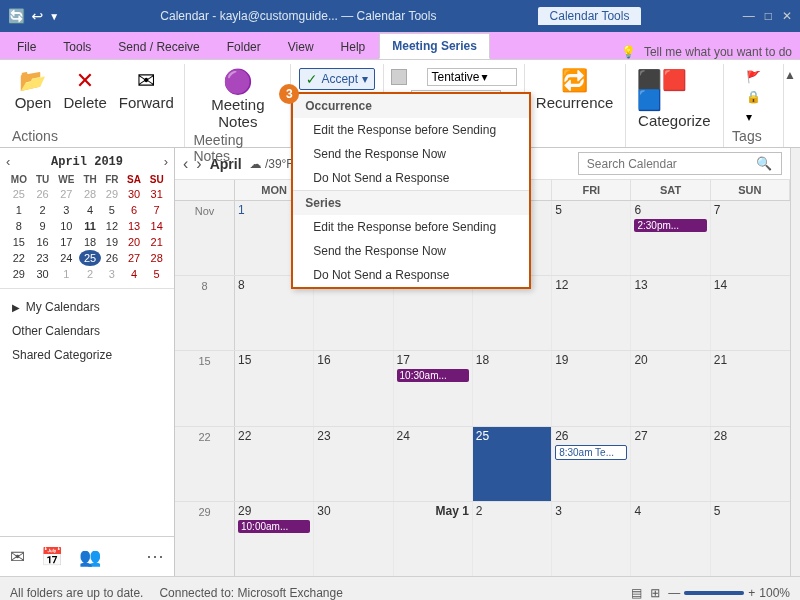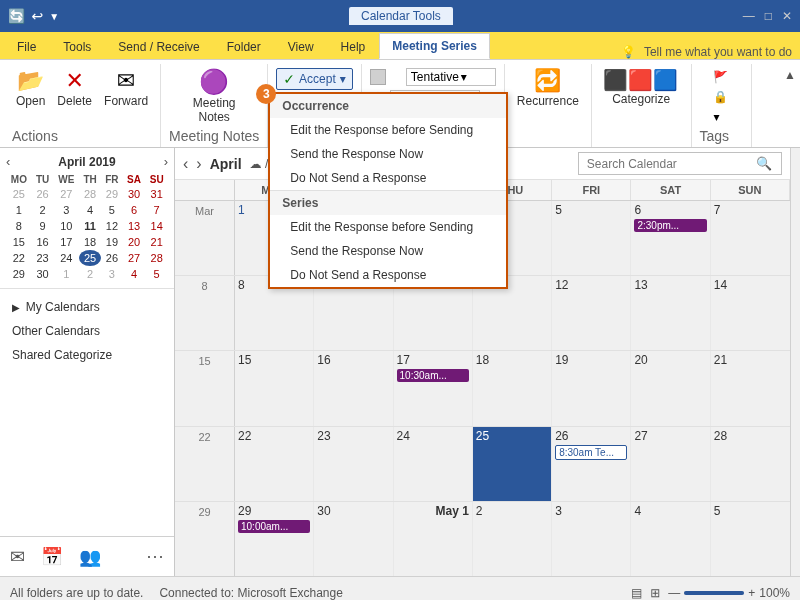"Calendar - kayla@customguide... —" span.title-bar-center { html: none -> <span>Calendar - kayla@customguide... — Calendar Tools</span> }
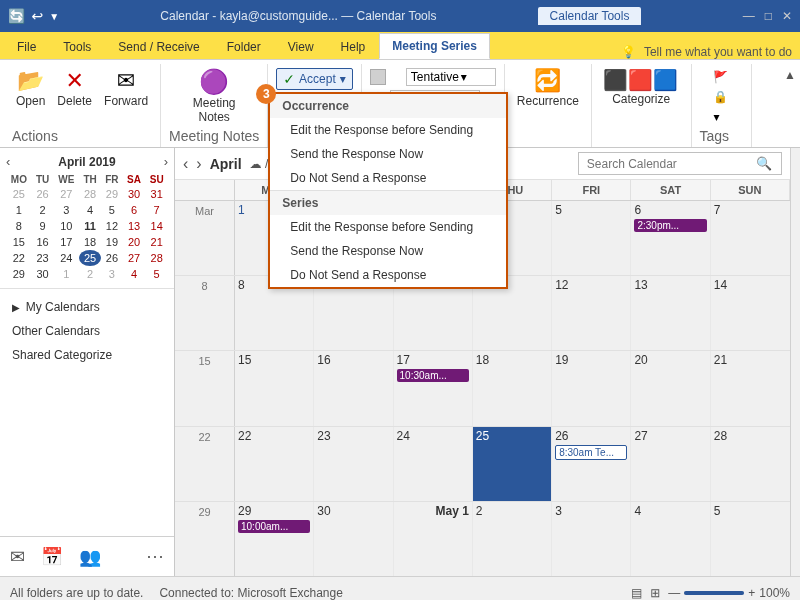"File" .ribbon-tabs { background: #fde047 -> #f0abfc }
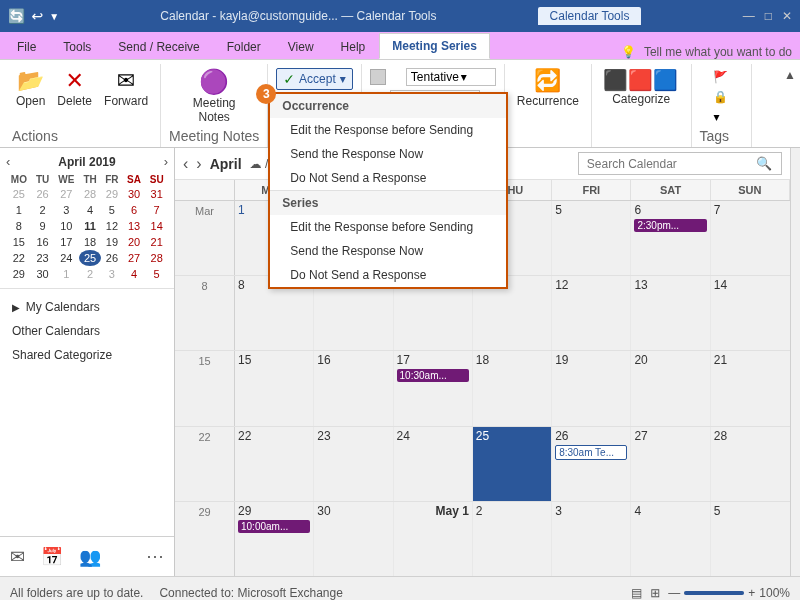"Open" .ribbon-btn .label { font-size: 12px -> 15px }
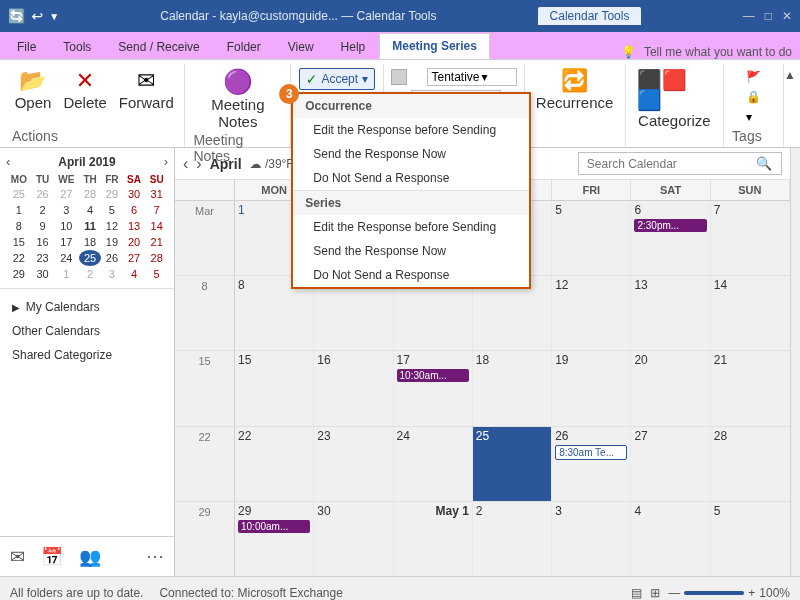"April 2019" .mini-cal-title { font-family: none -> Liberation Mono, monospace }
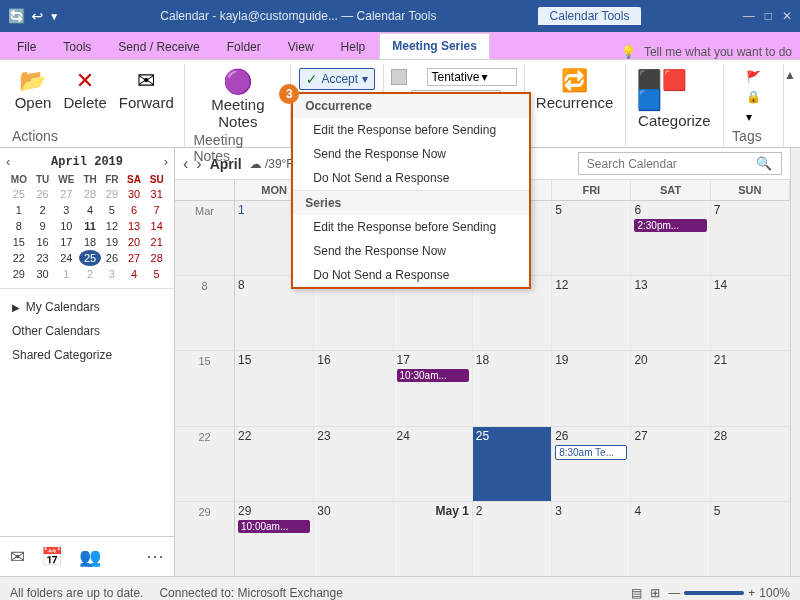"Mar" div.cal-week-label { text: Mar -> Nov }
